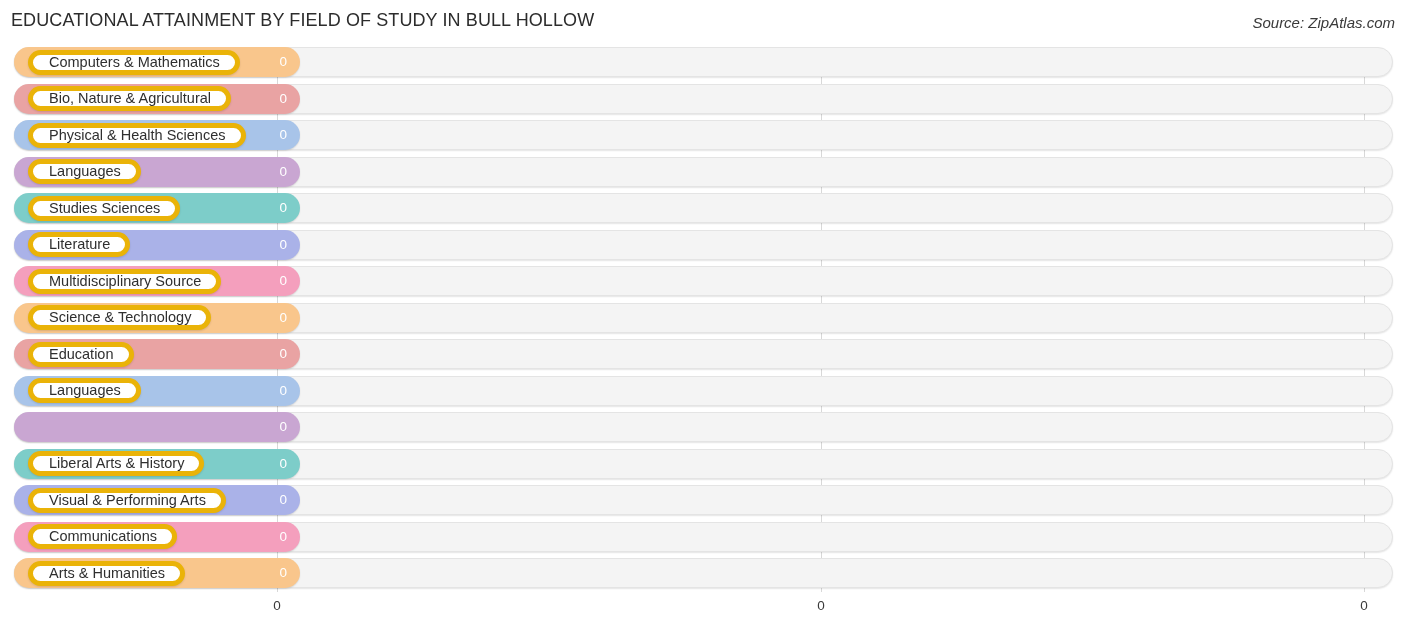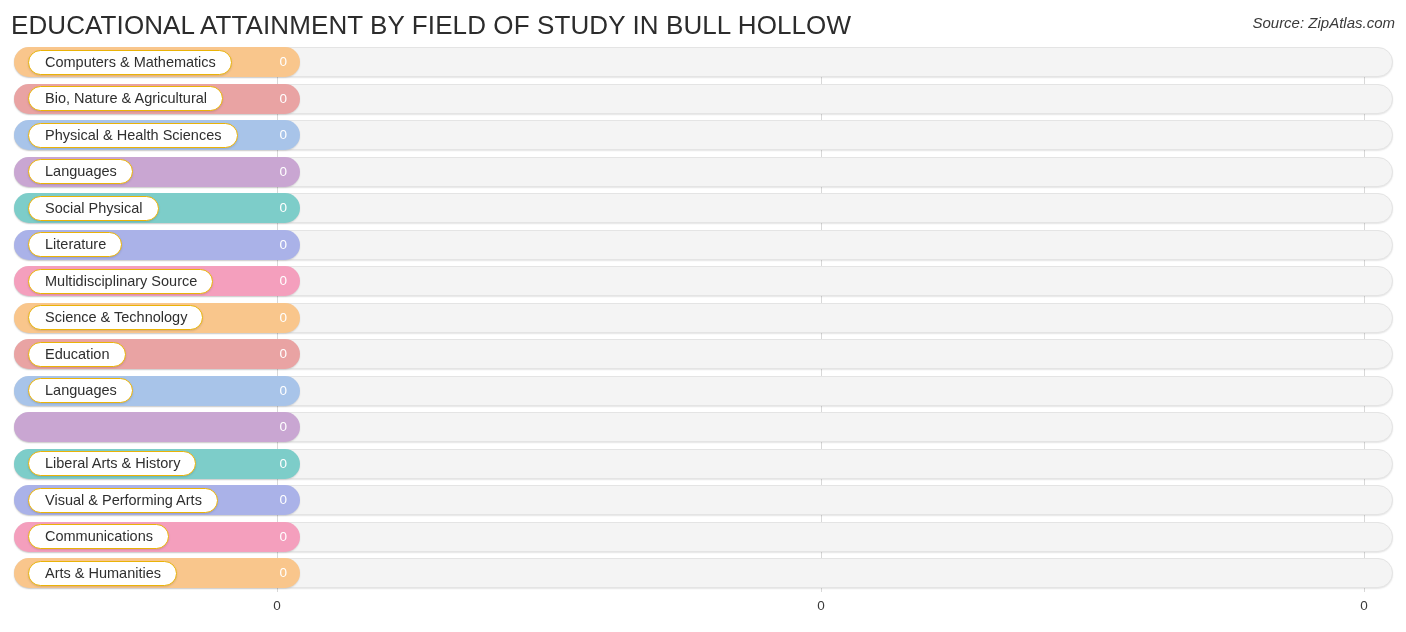"EDUCATIONAL ATTAINMENT BY FIELD OF" .chart-title { font-size: 26px -> 18px }
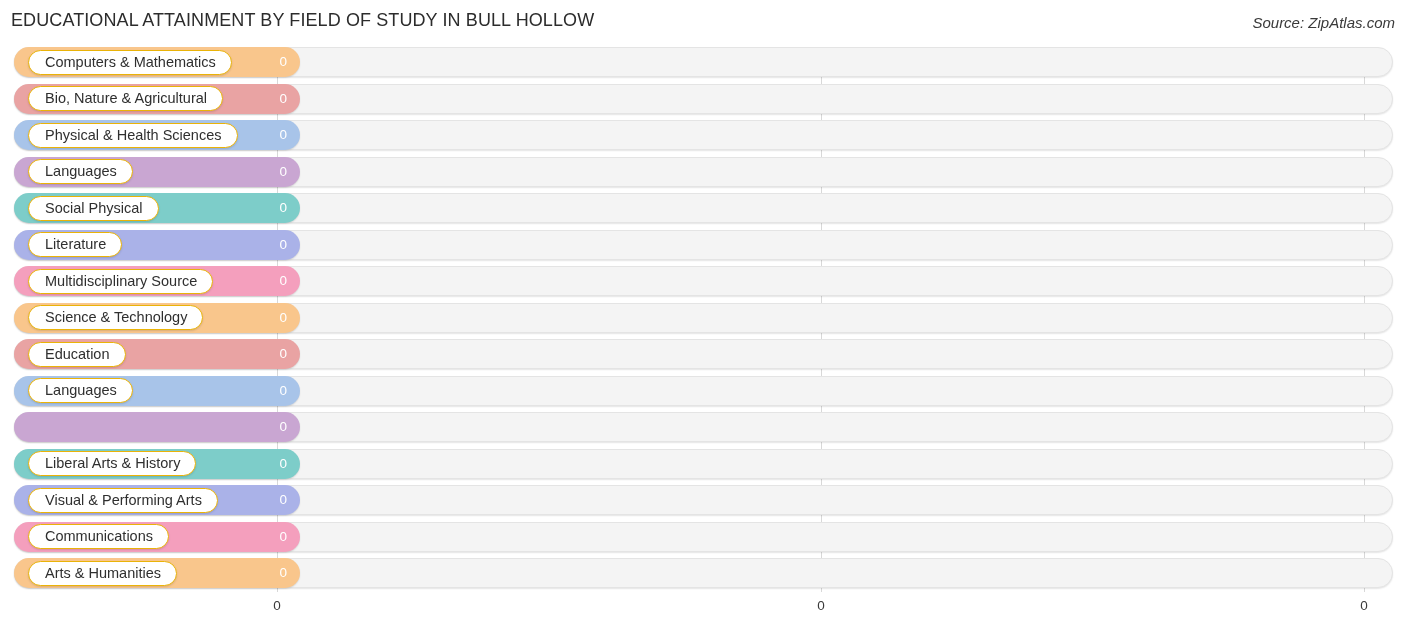"Computers & Mathematics" .label-pill { border: 1px solid #eab308 -> 5px solid #eab308 }
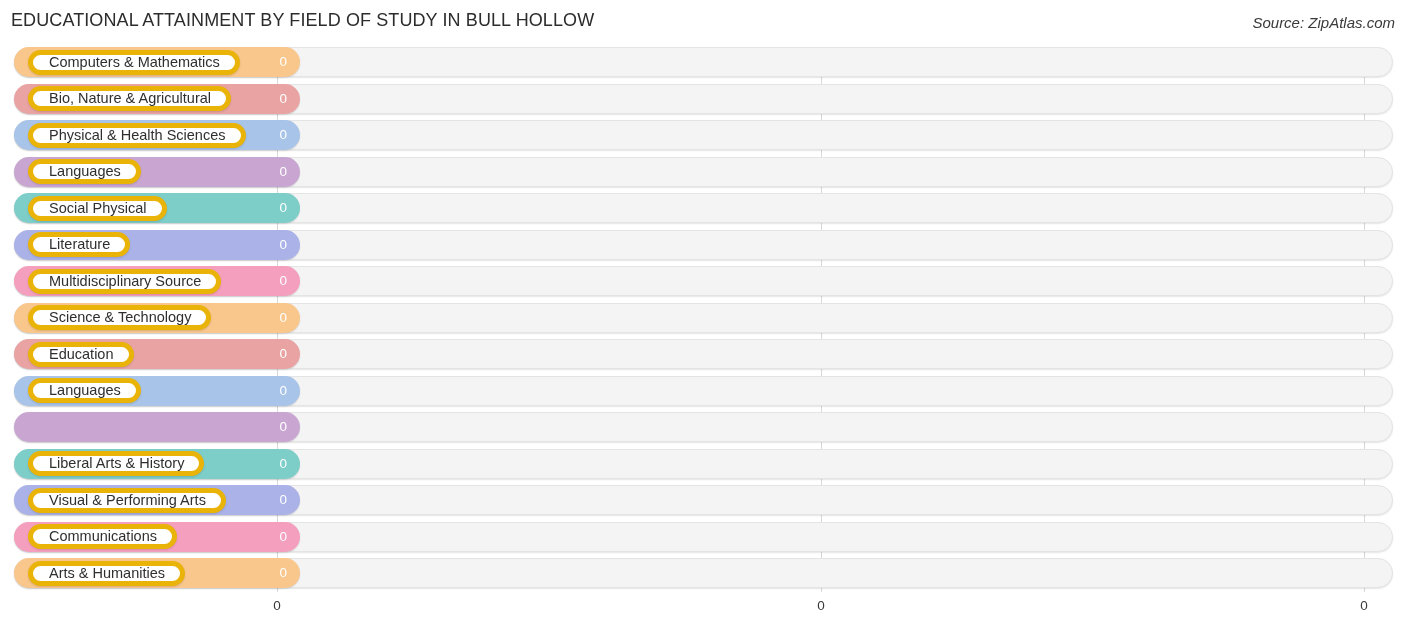"Social Physical" span.label-text { text: Social Physical -> Studies Sciences }
